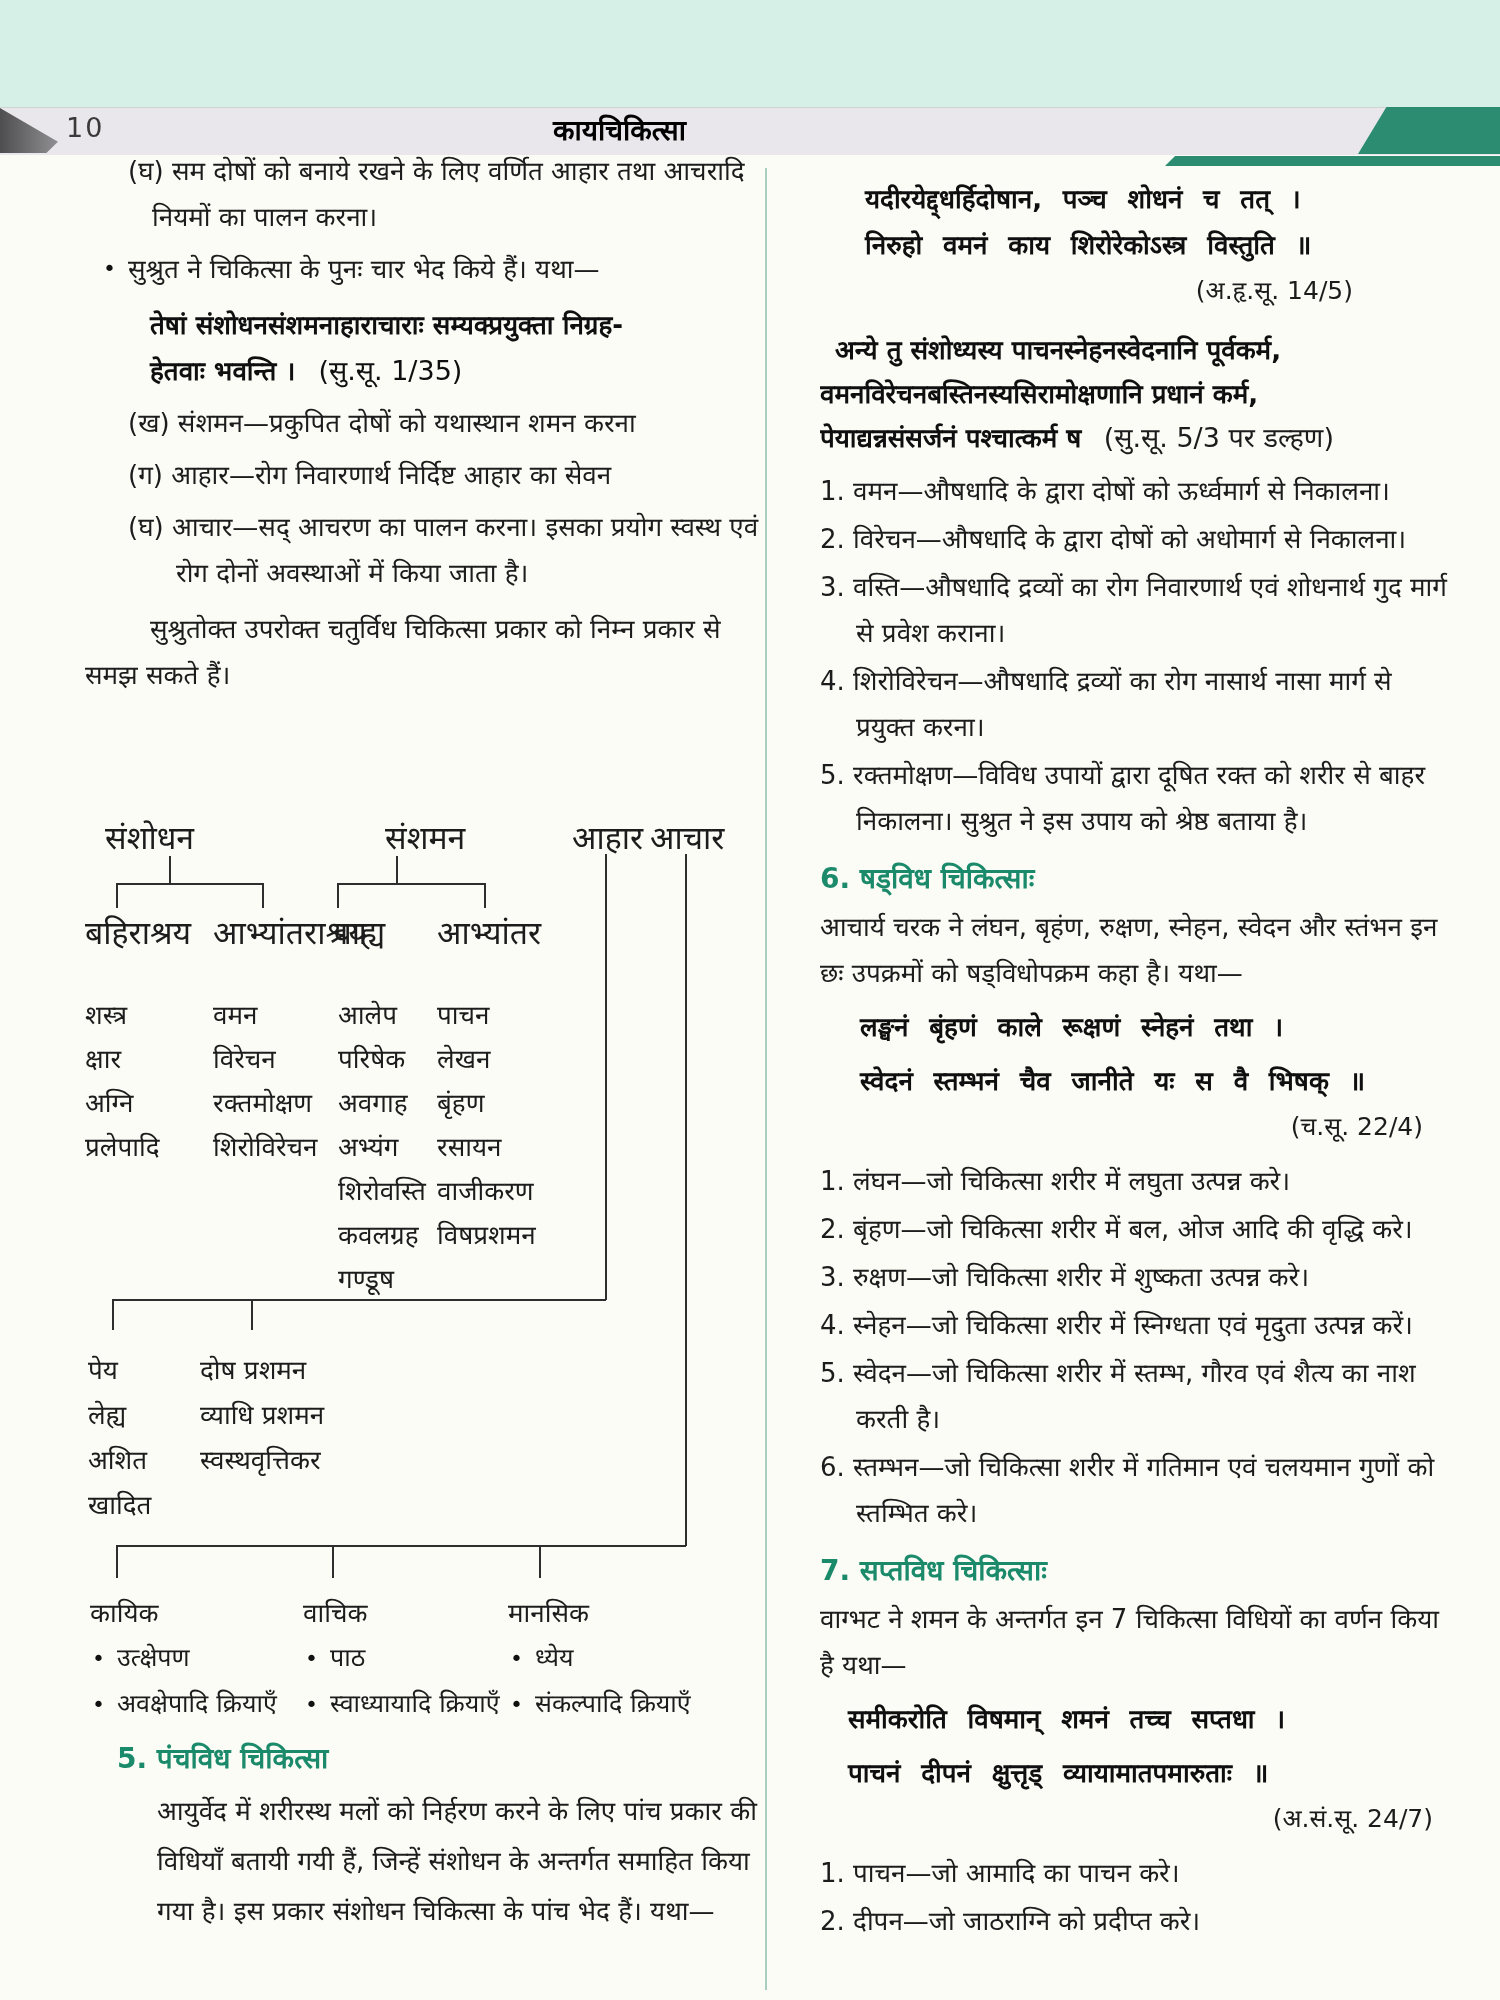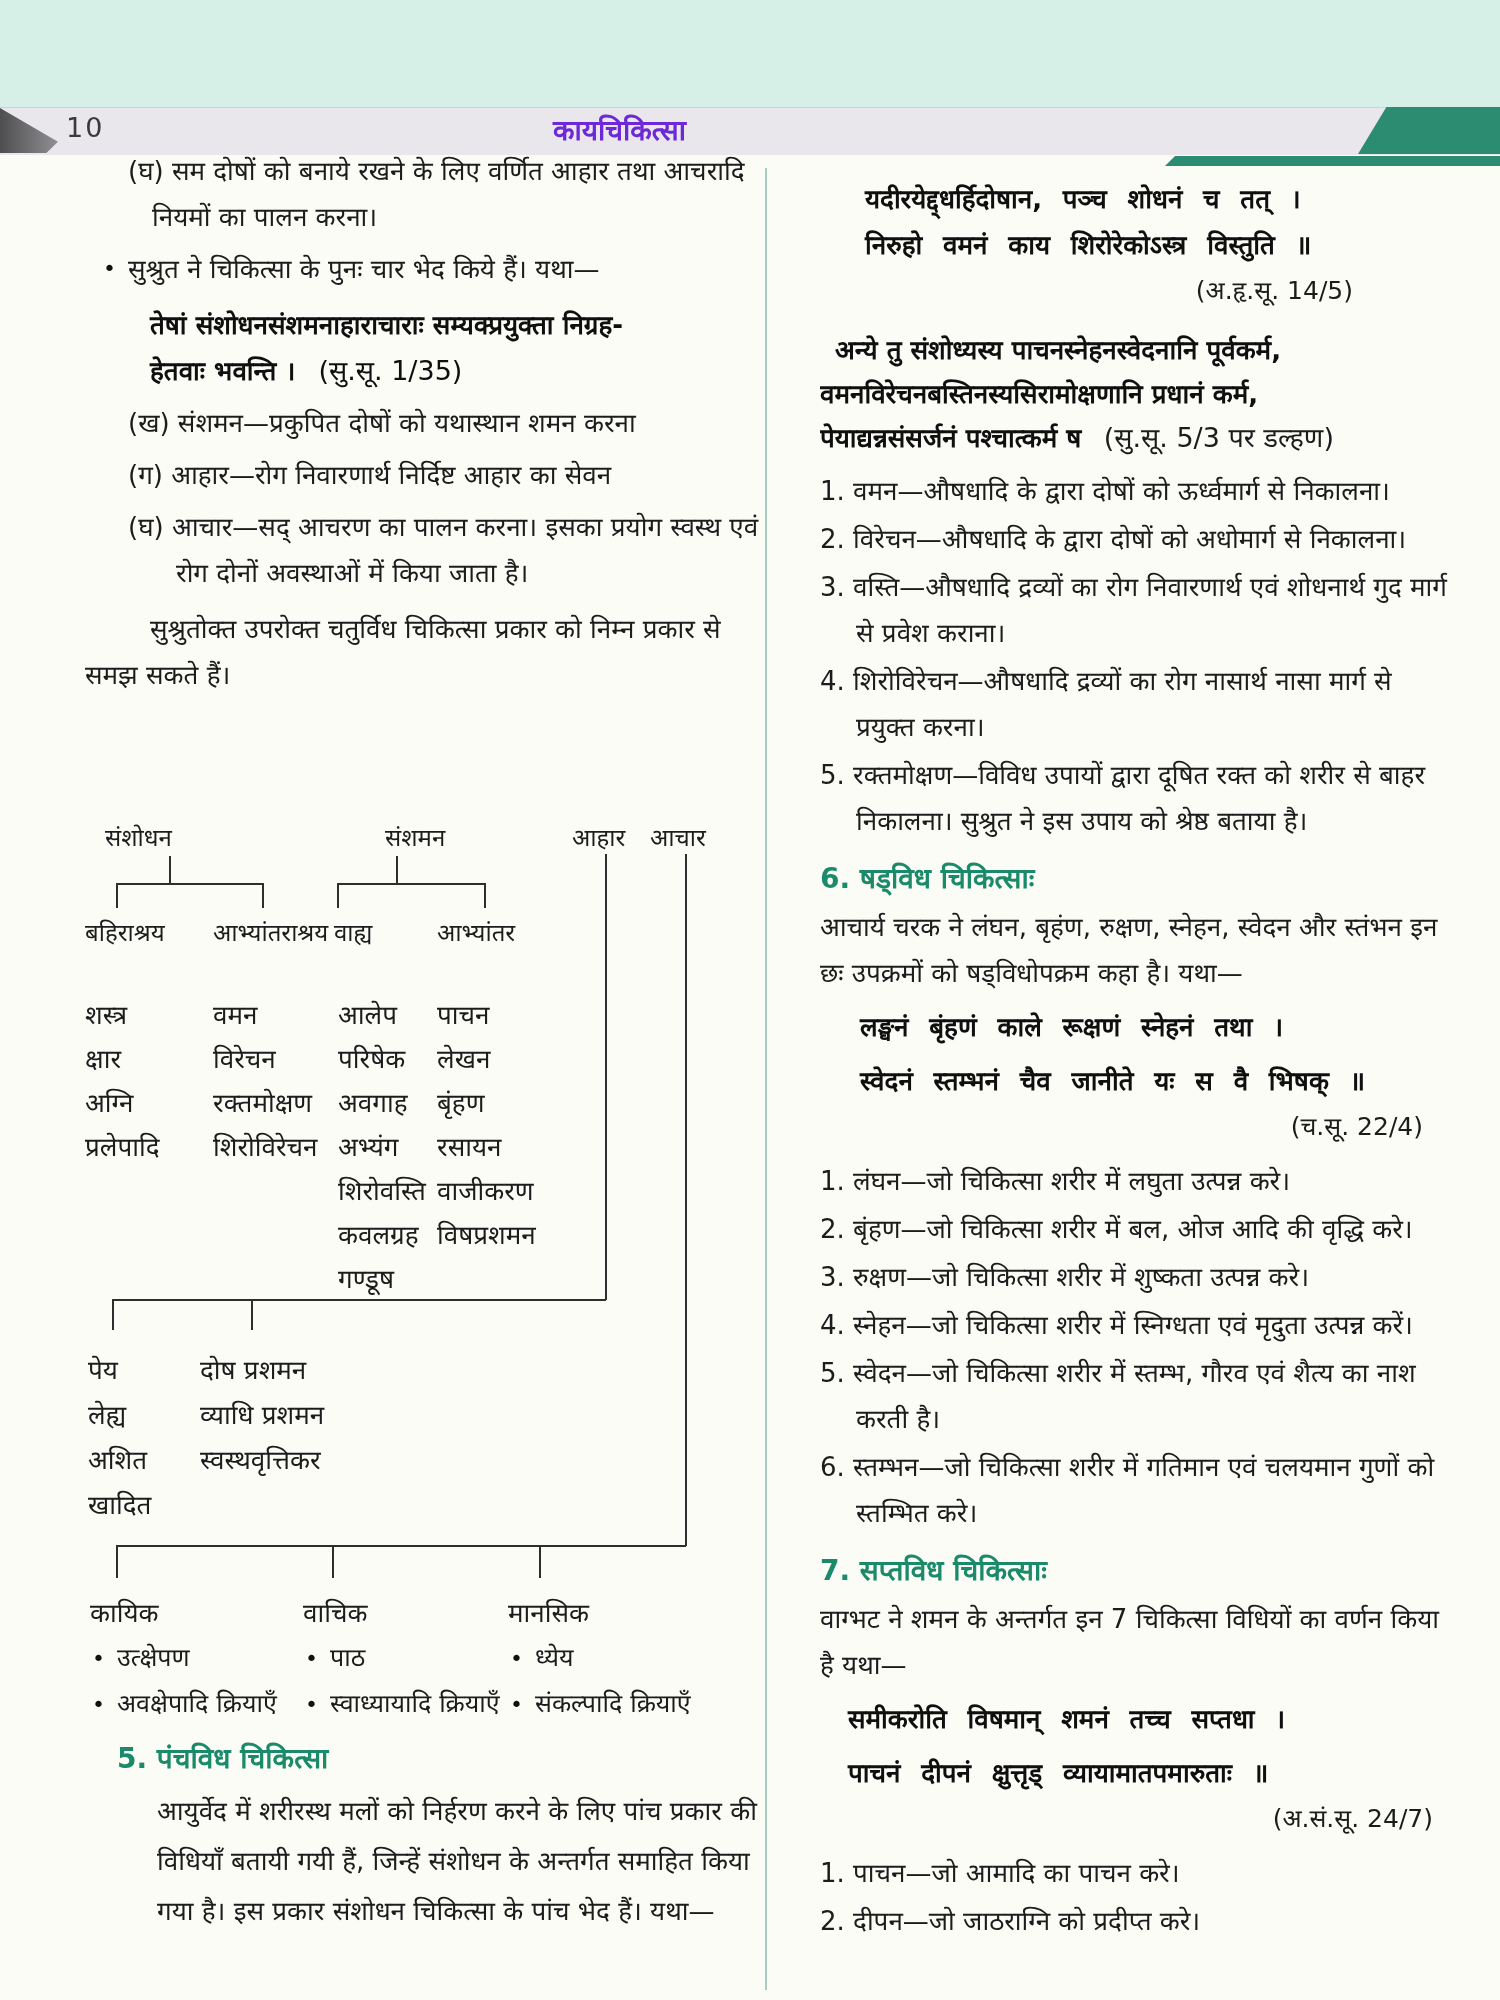"कायचिकित्सा" .page-title { color: #6d28d9 -> #000000 }
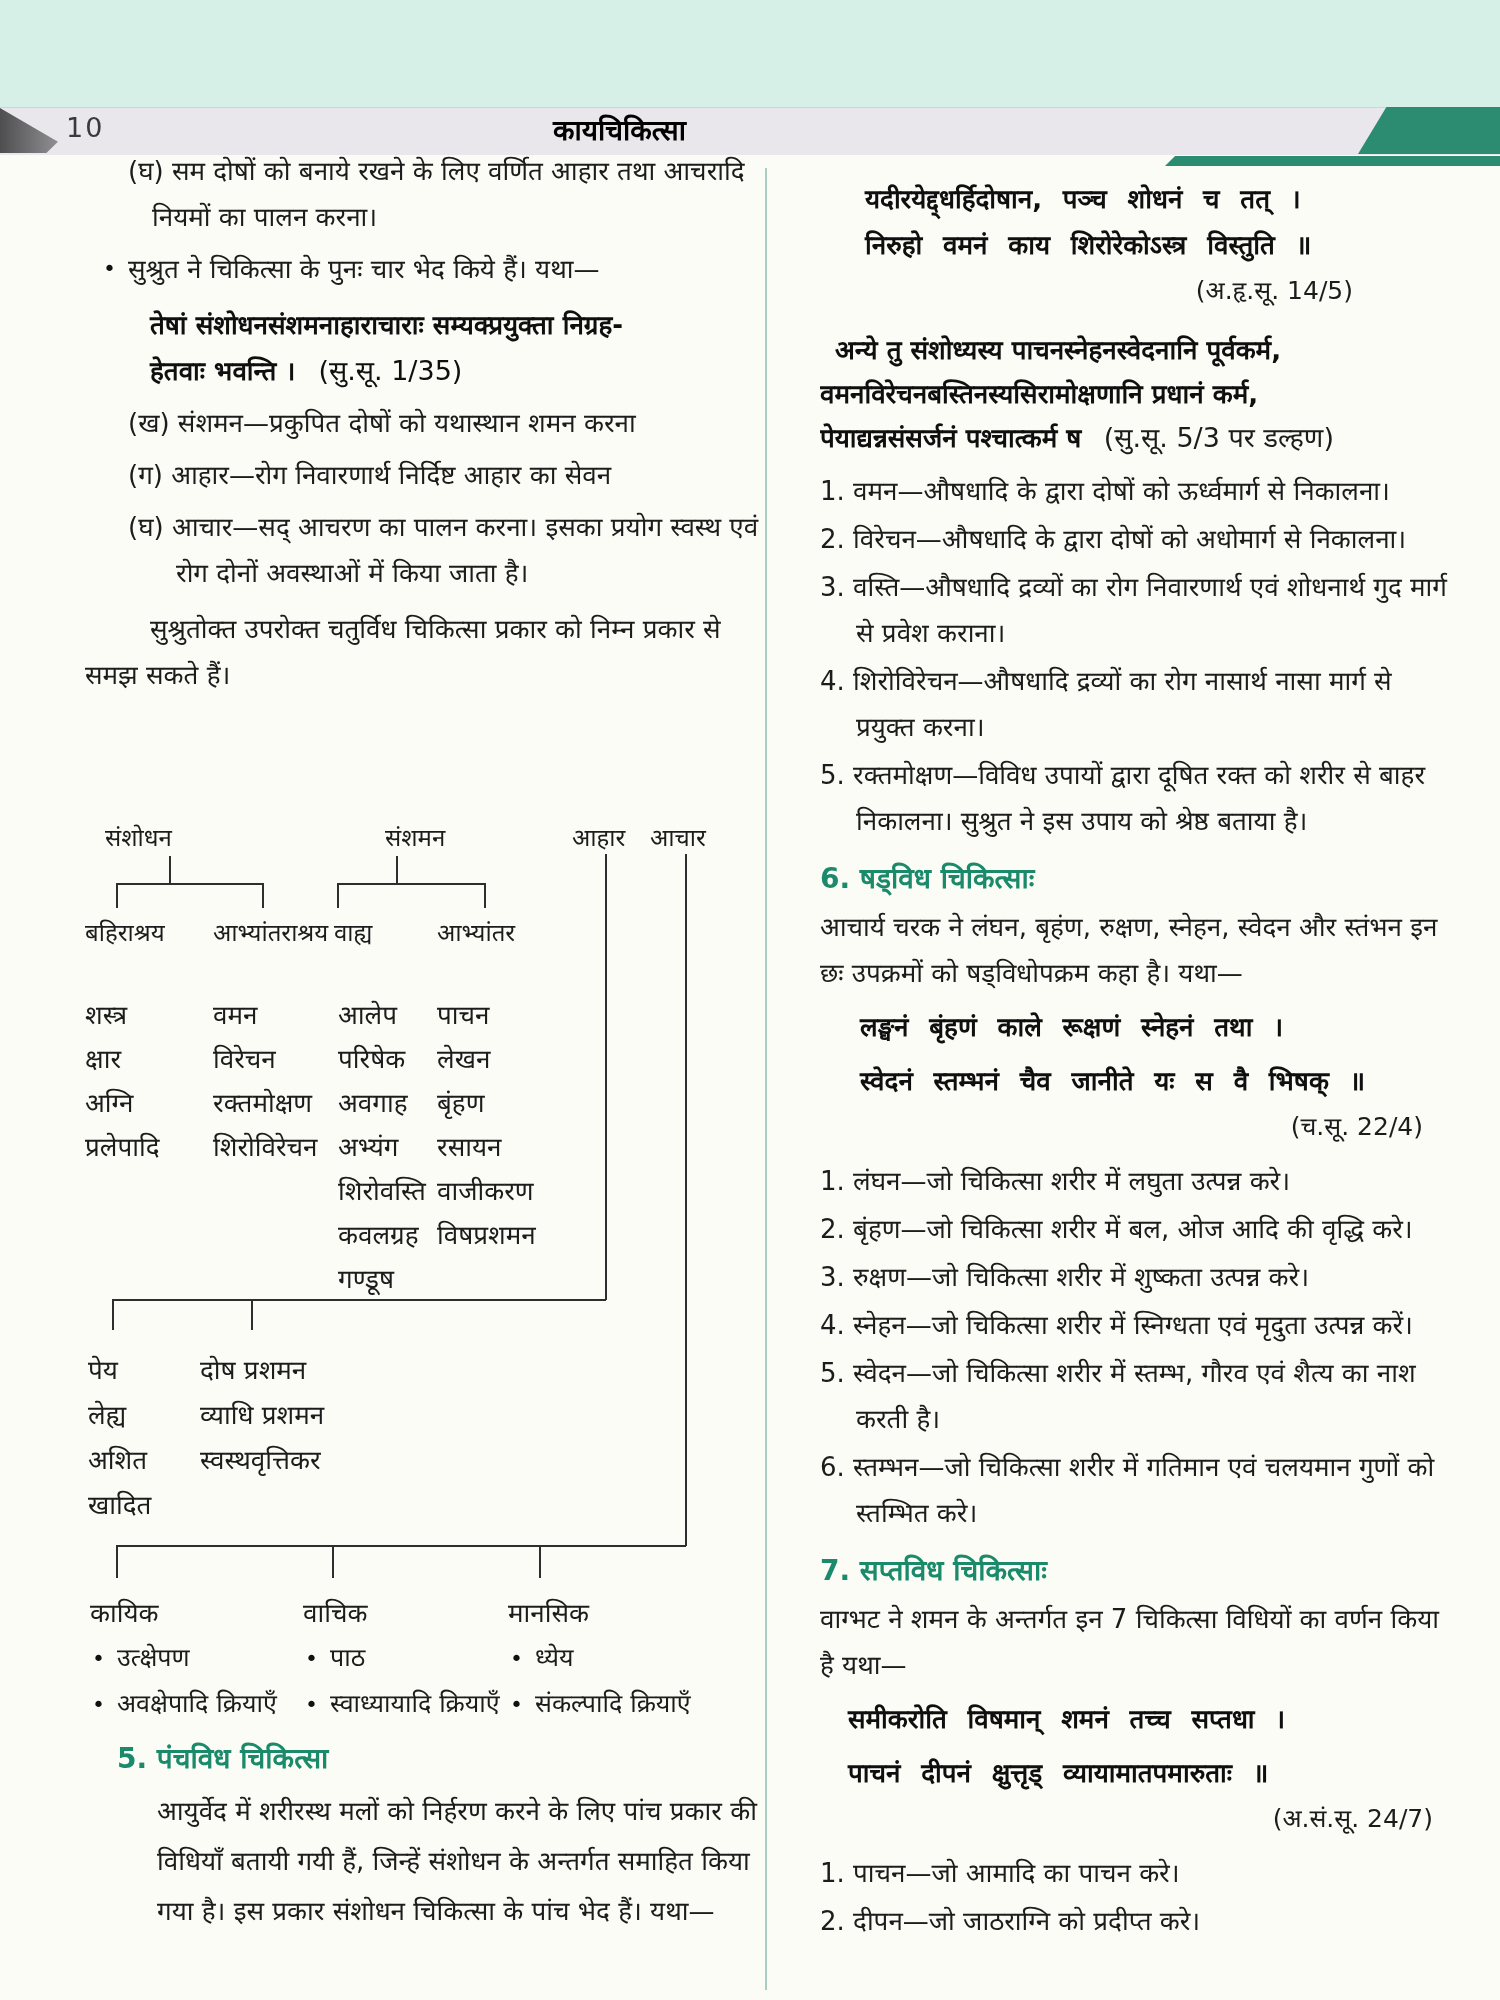"संशोधन" .troot,.tl1 { font-size: 24px -> 32px }
